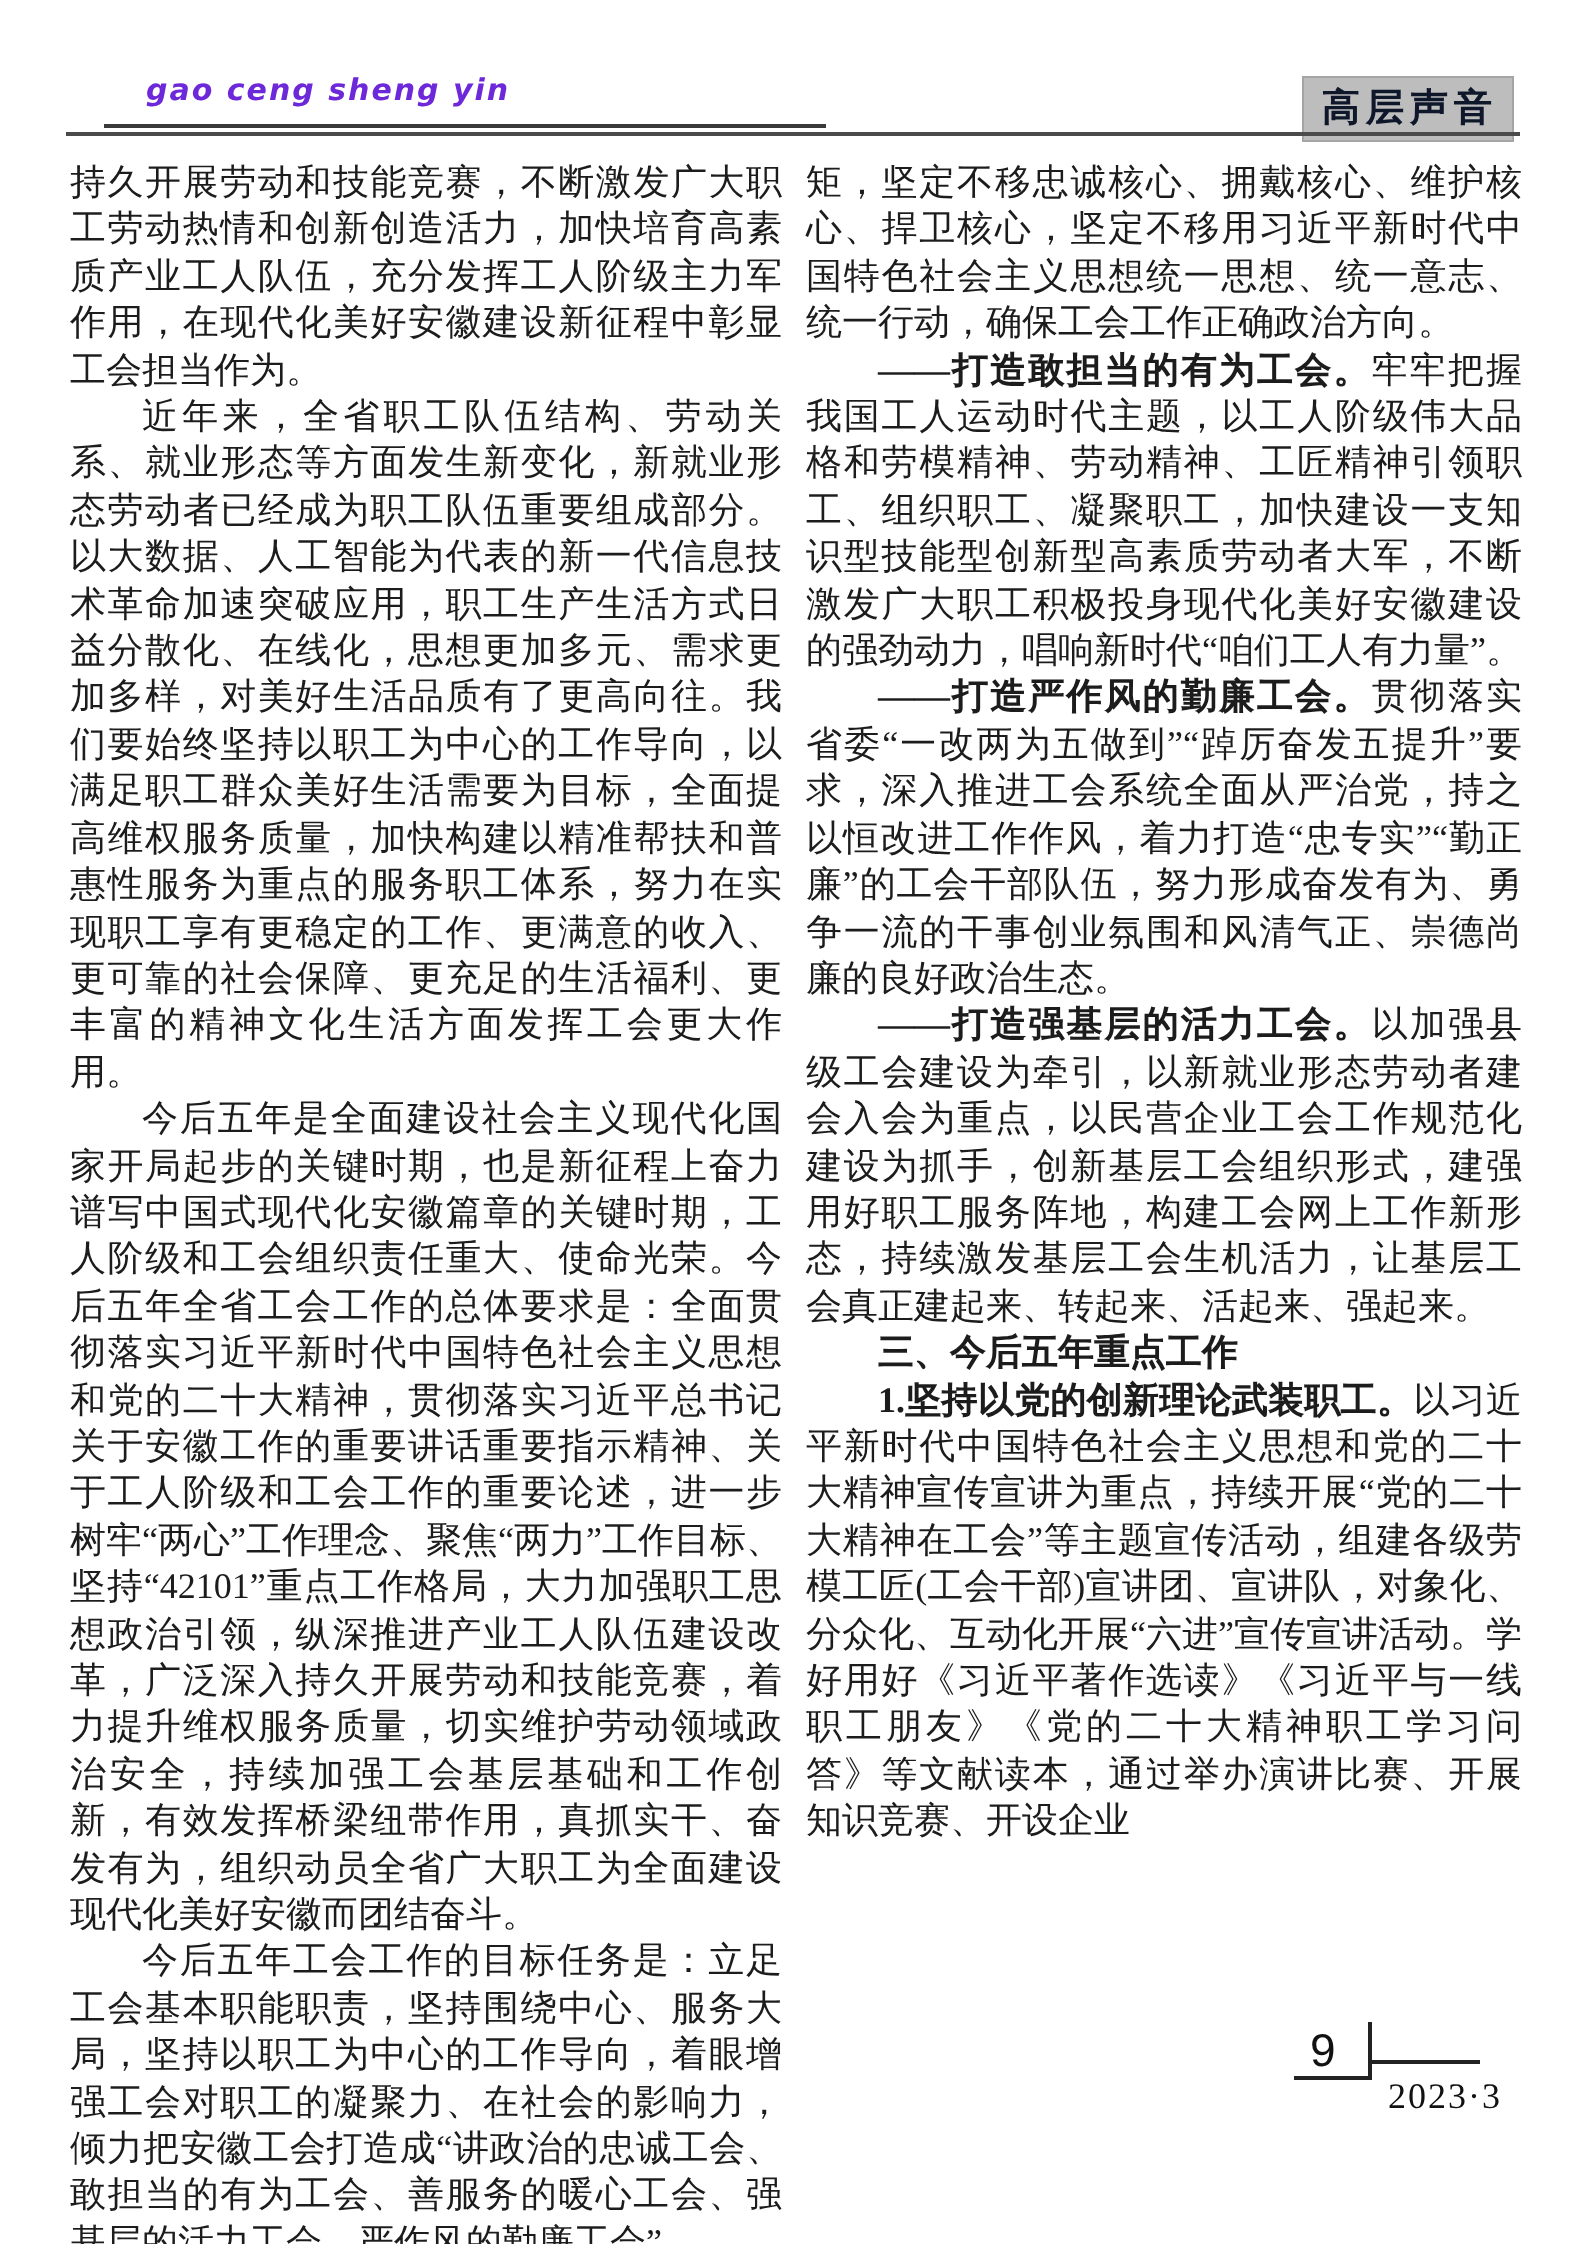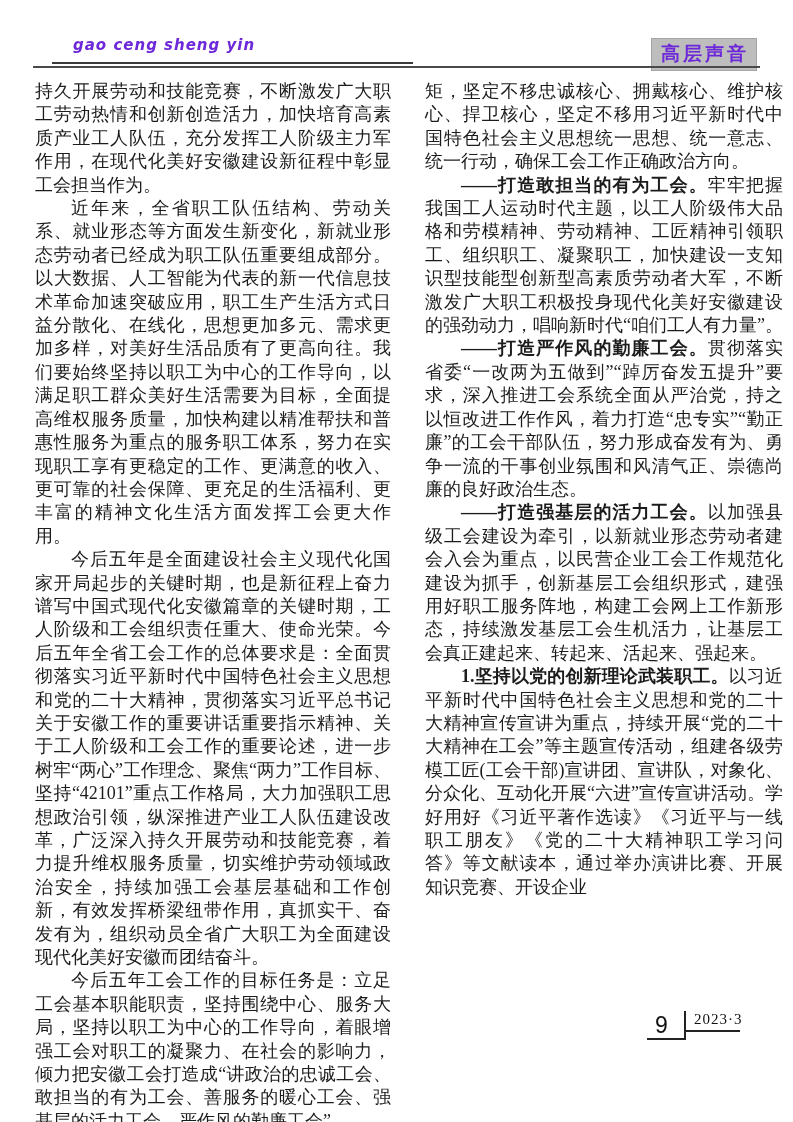"高层声音" .hdr-badge { color: #6d28d9 -> #0f172a }
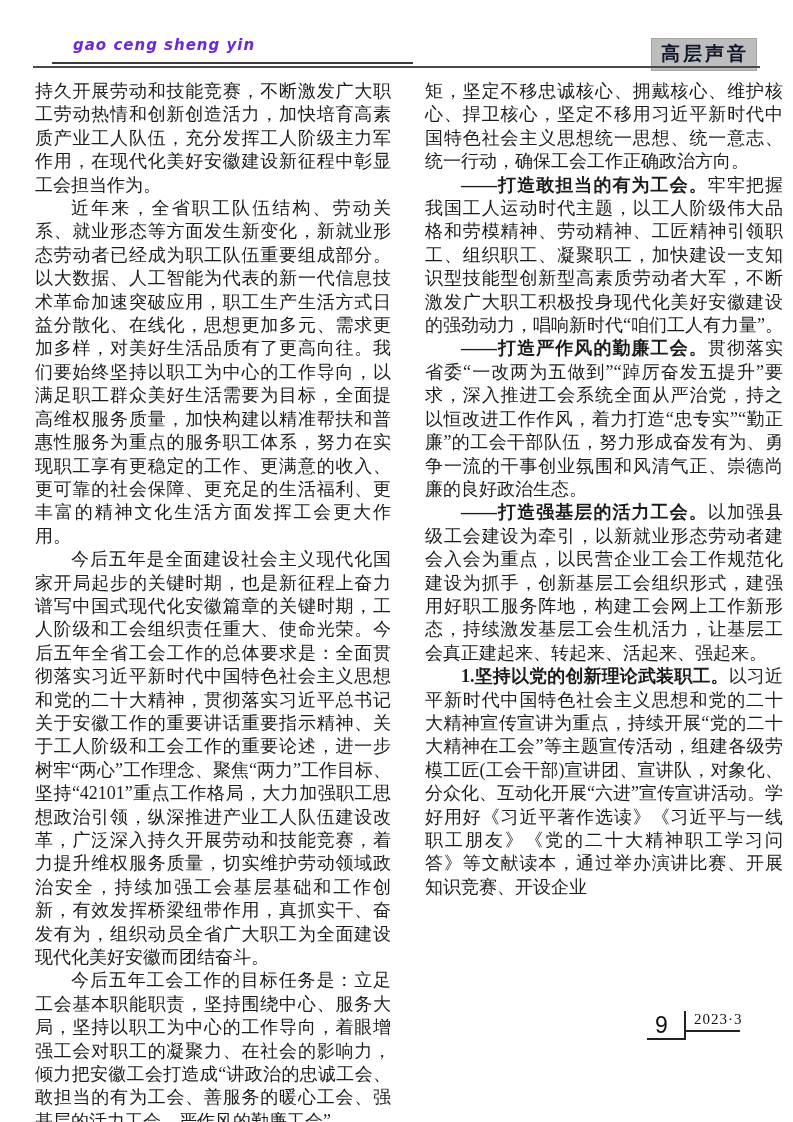"矩，坚定不移忠诚核心、拥戴核心、维护核心、捍卫核心，坚定不移用习近平新时代中国特" .col-right { left: 425px -> 403px }
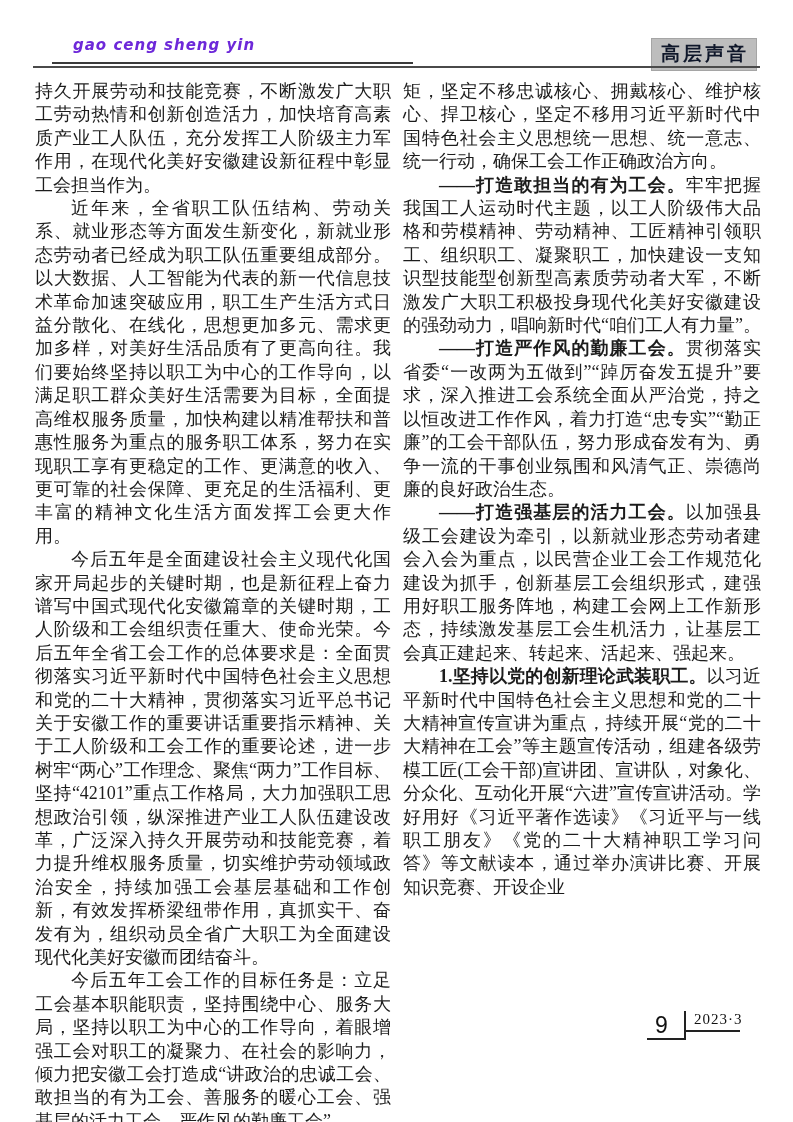"三、今后五年重点工作" p.para { html: none -> <p>三、今后五年重点工作</p> }
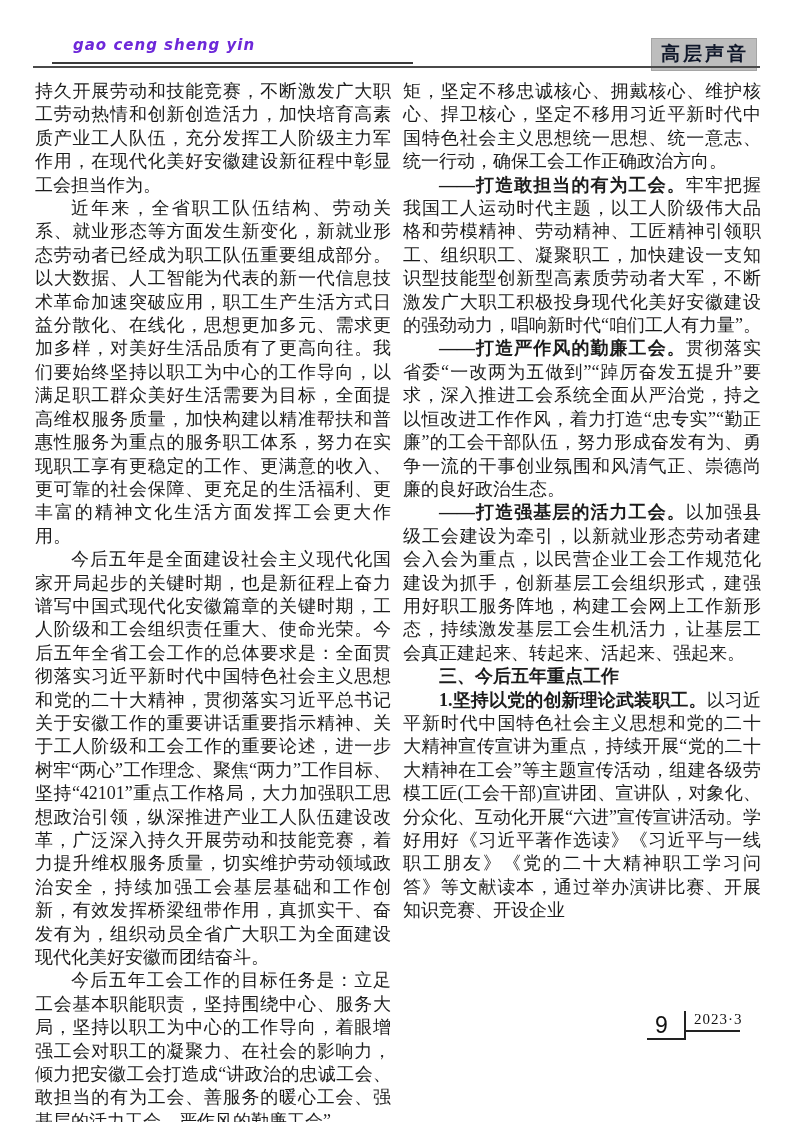"2023·3" .pg-issue { font-size: 15px -> 18px; top: 1011px -> 1038px }
